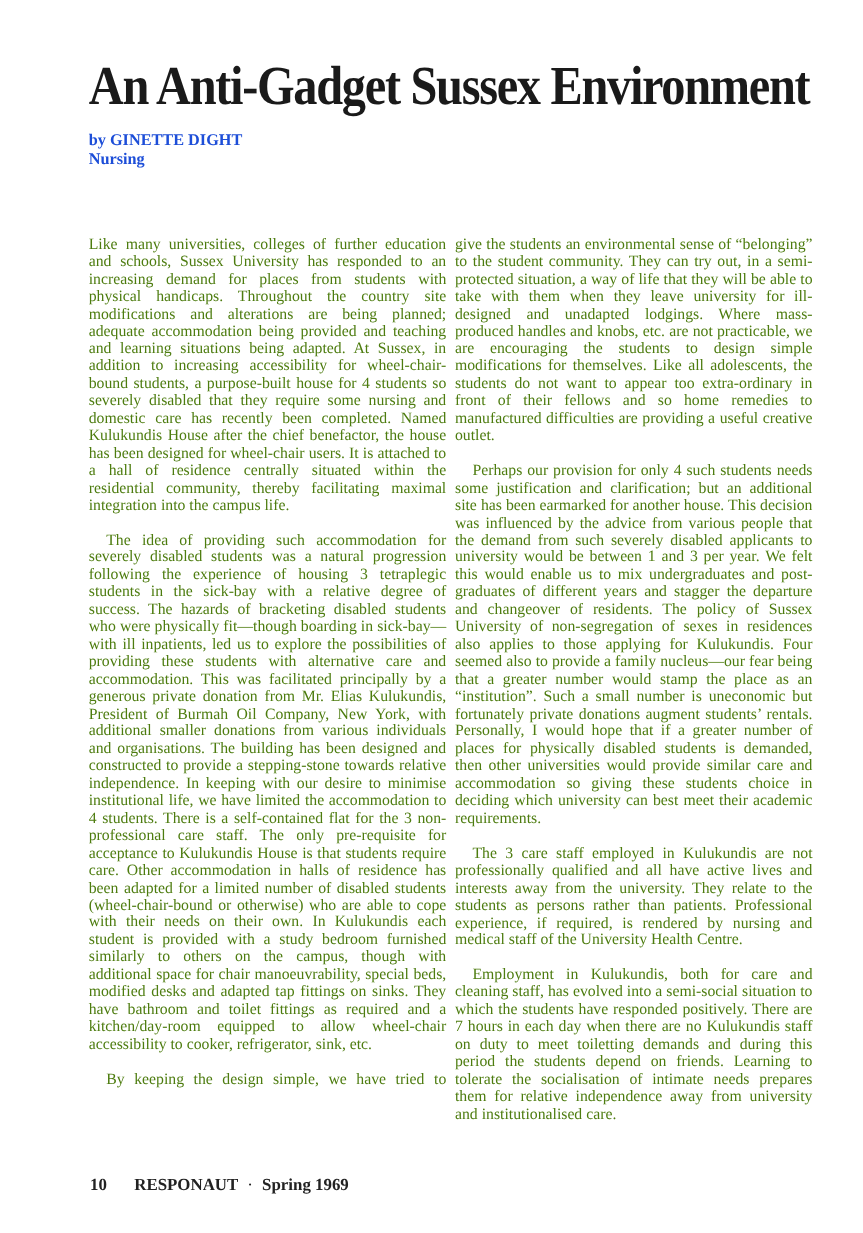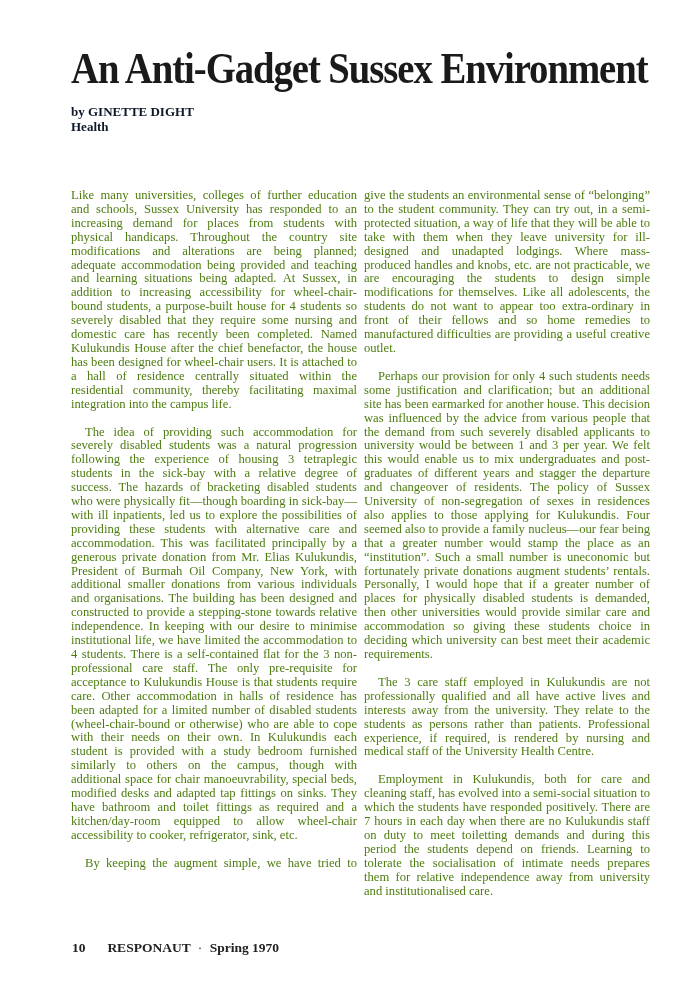"by GINETTE DIGHT" .byline { color: #0f172a -> #1d4ed8 }
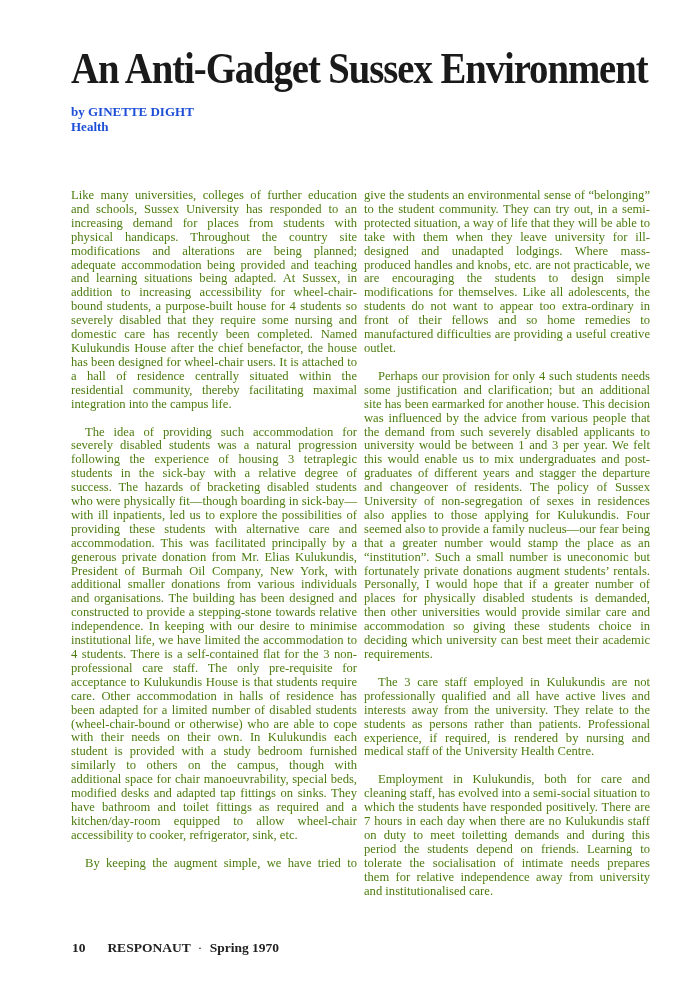"Health" div { text: Health -> Nursing }
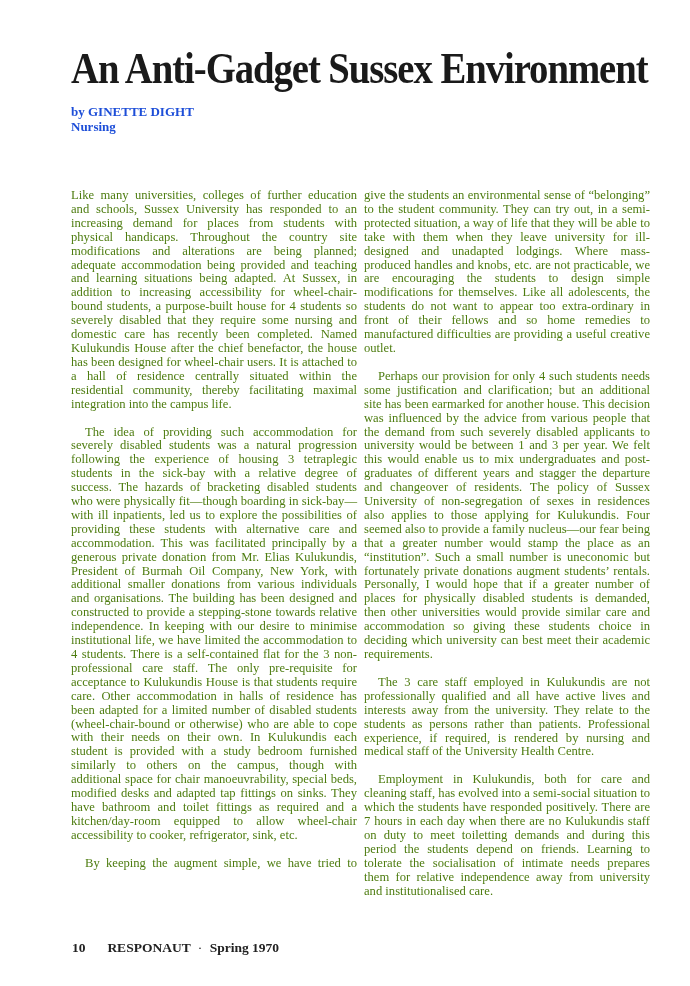"By keeping the augment simple," p { text: augment -> design }
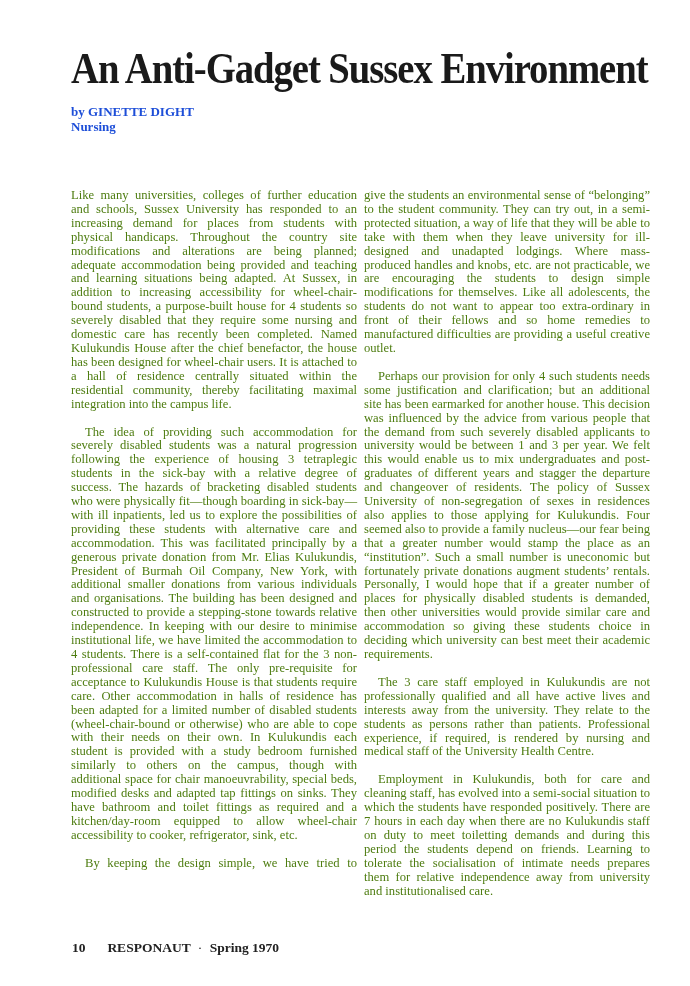"Spring 1970" span { text: 1970 -> 1969 }
